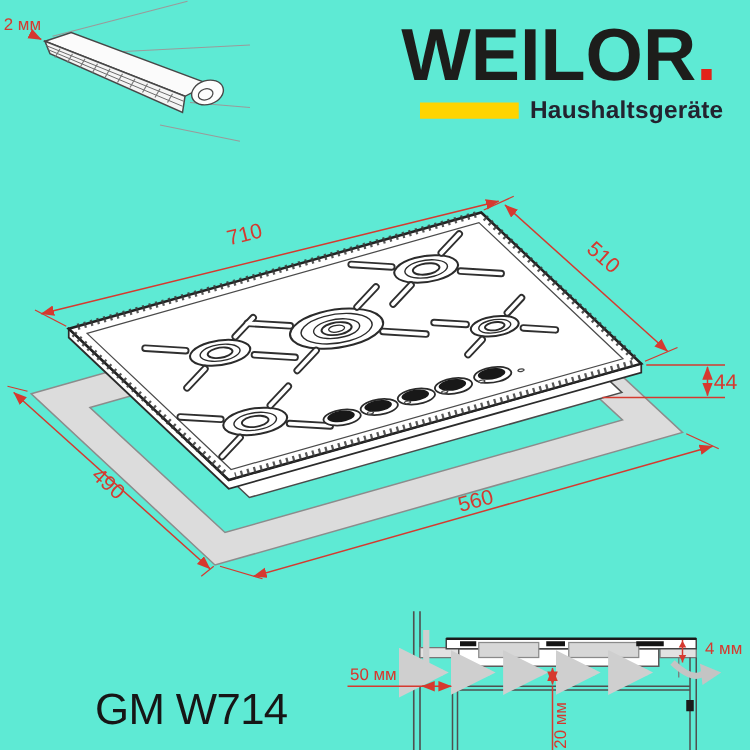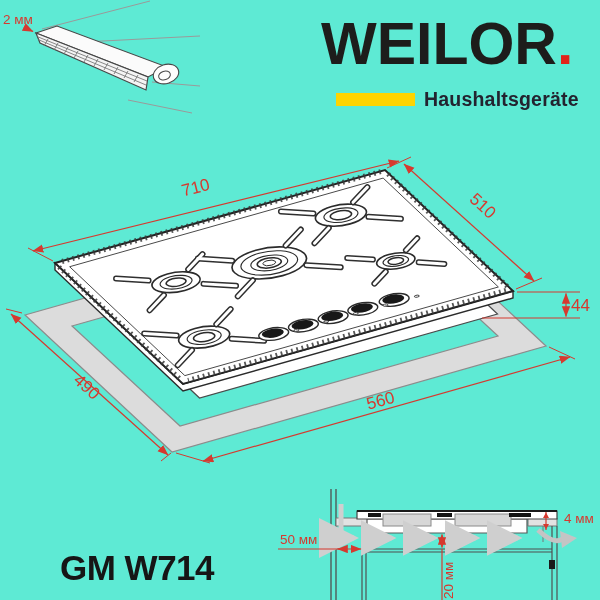"Haushaltsgeräte" .logo-sub { margin: 12px 0 0 15px -> 1px 0 0 15px }
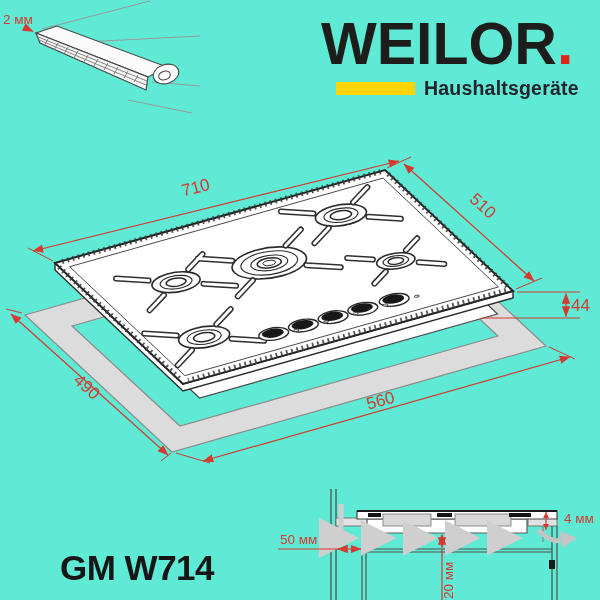"GM W714" .model { font-weight: 700 -> 400; left: 60px -> 76px }
